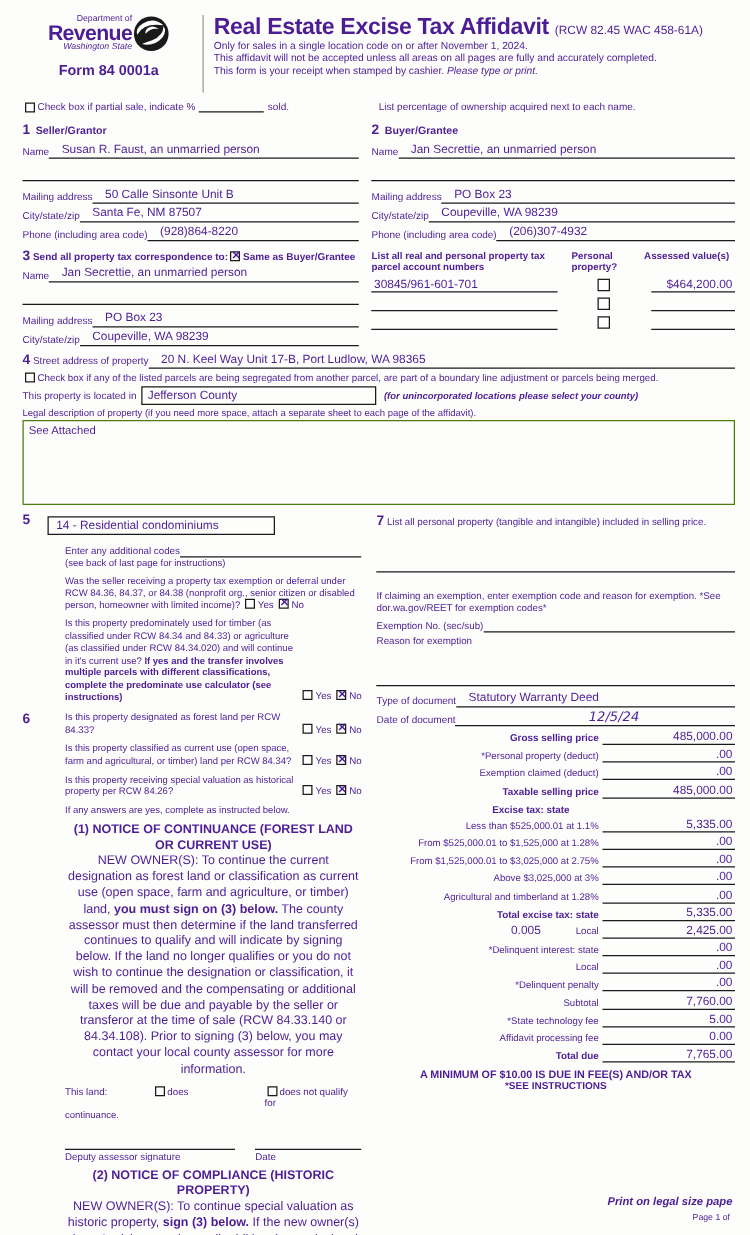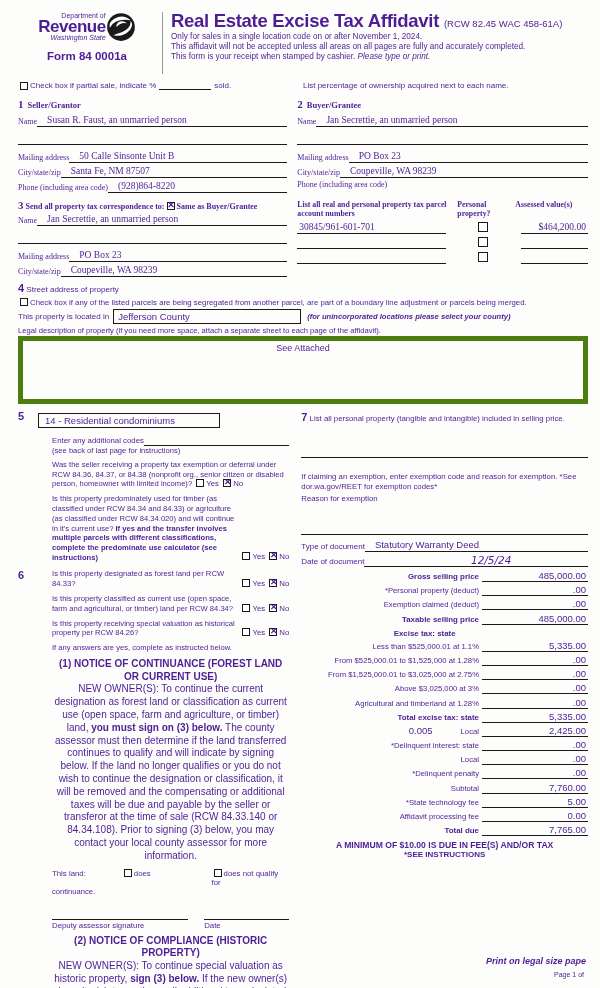"1 Seller/Grantor" .cols { font-family: Liberation Serif, serif -> none }
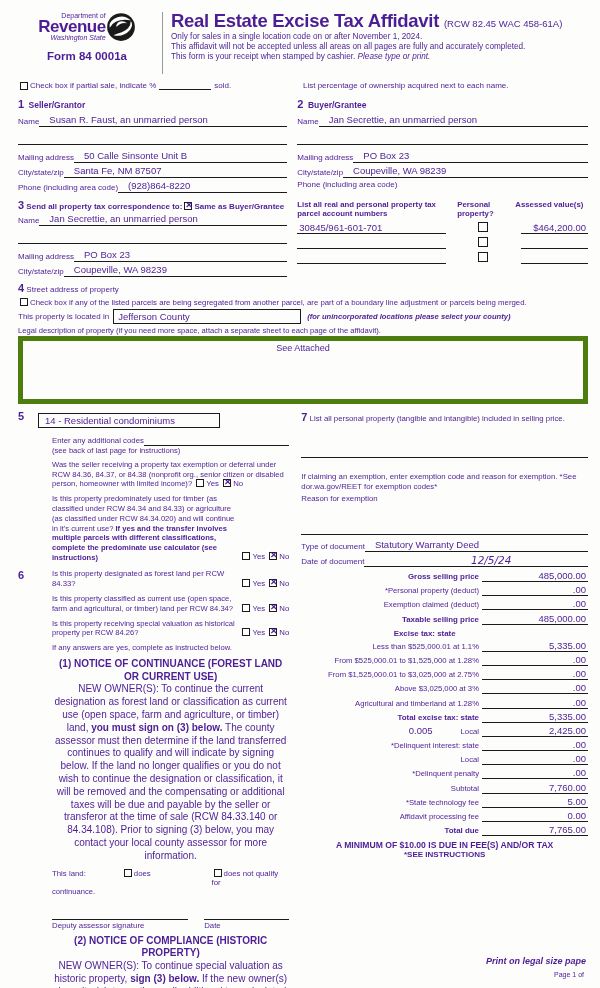"(206)307-4932" span.fv { html: none -> <span>(206)307-4932</span> }
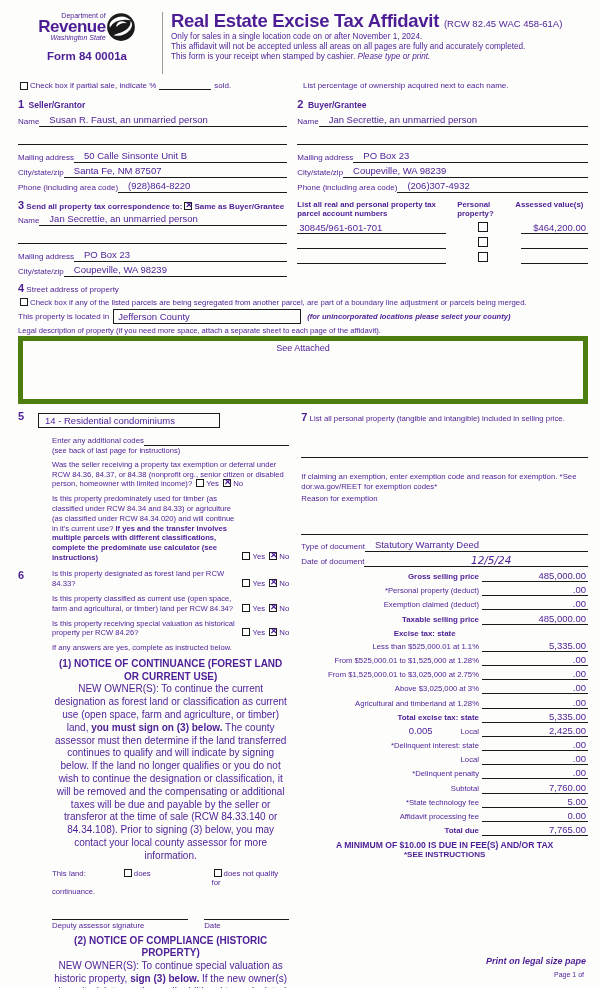"30845/961-601-701" .prow { align-items: flex-start -> flex-end }
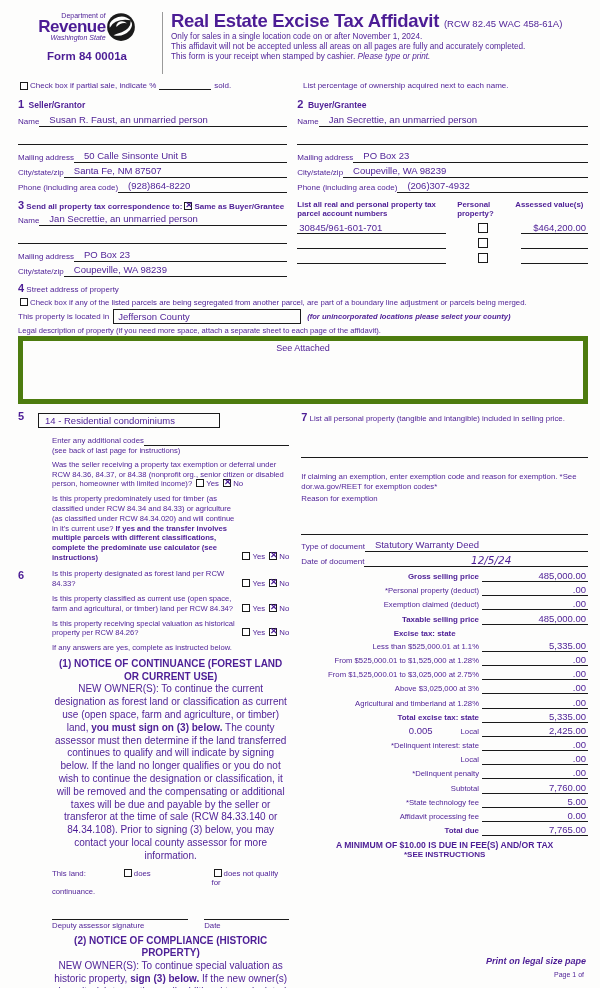"20 N. Keel Way Unit" span.fv { html: none -> <span>20 N. Keel Way Unit 17-B, Port Ludlow, WA 98365</span> }
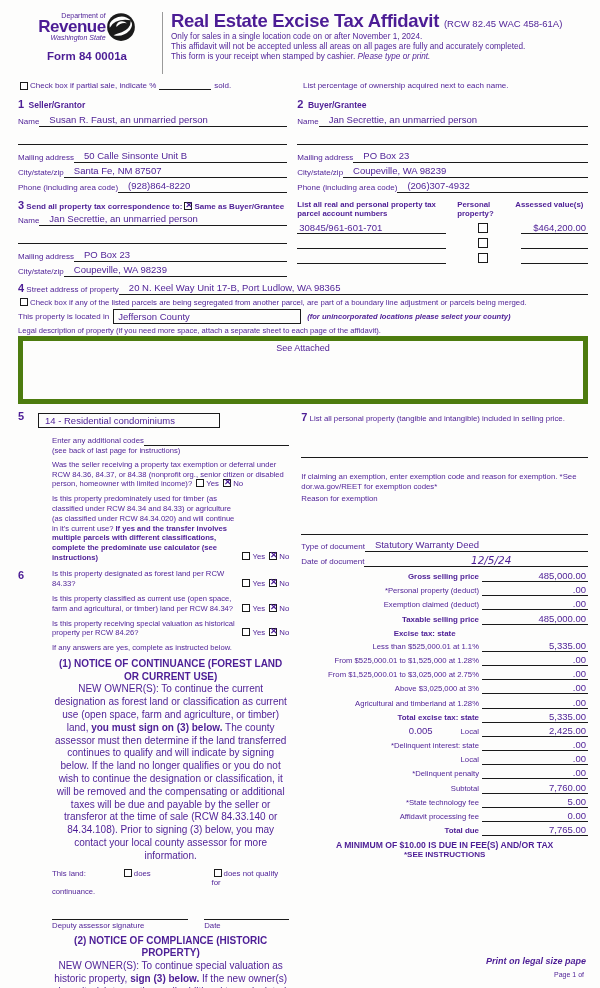"See Attached" .legal-box { border: 5px solid #4d7c0f -> 1px solid #4d7c0f; text-align: center -> none }
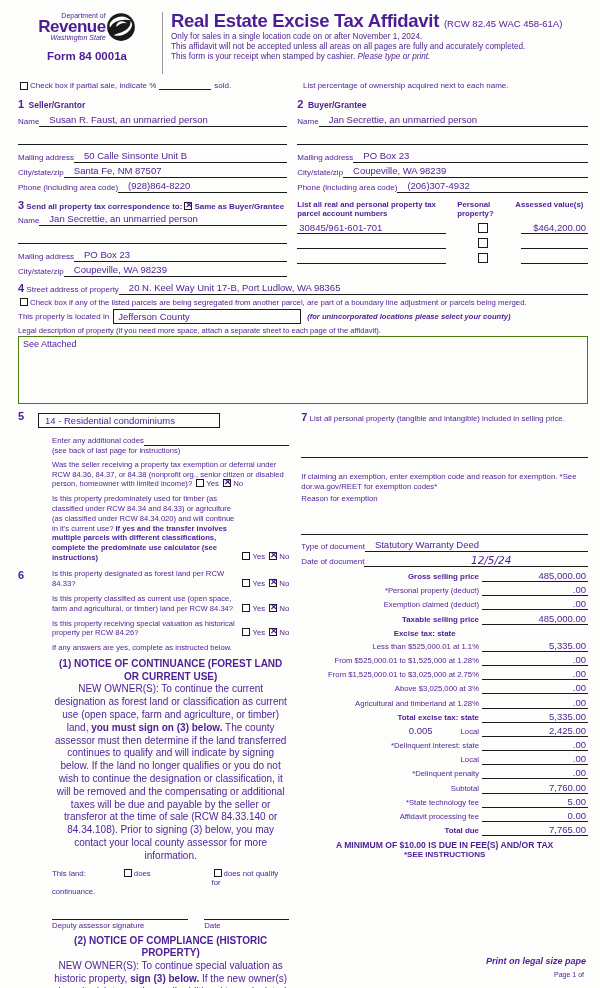"Exemption No. (sec/sub)" div.fr { html: none -> <div> <span>Exemption No. (sec/sub)</span> <span></span> </div> }
